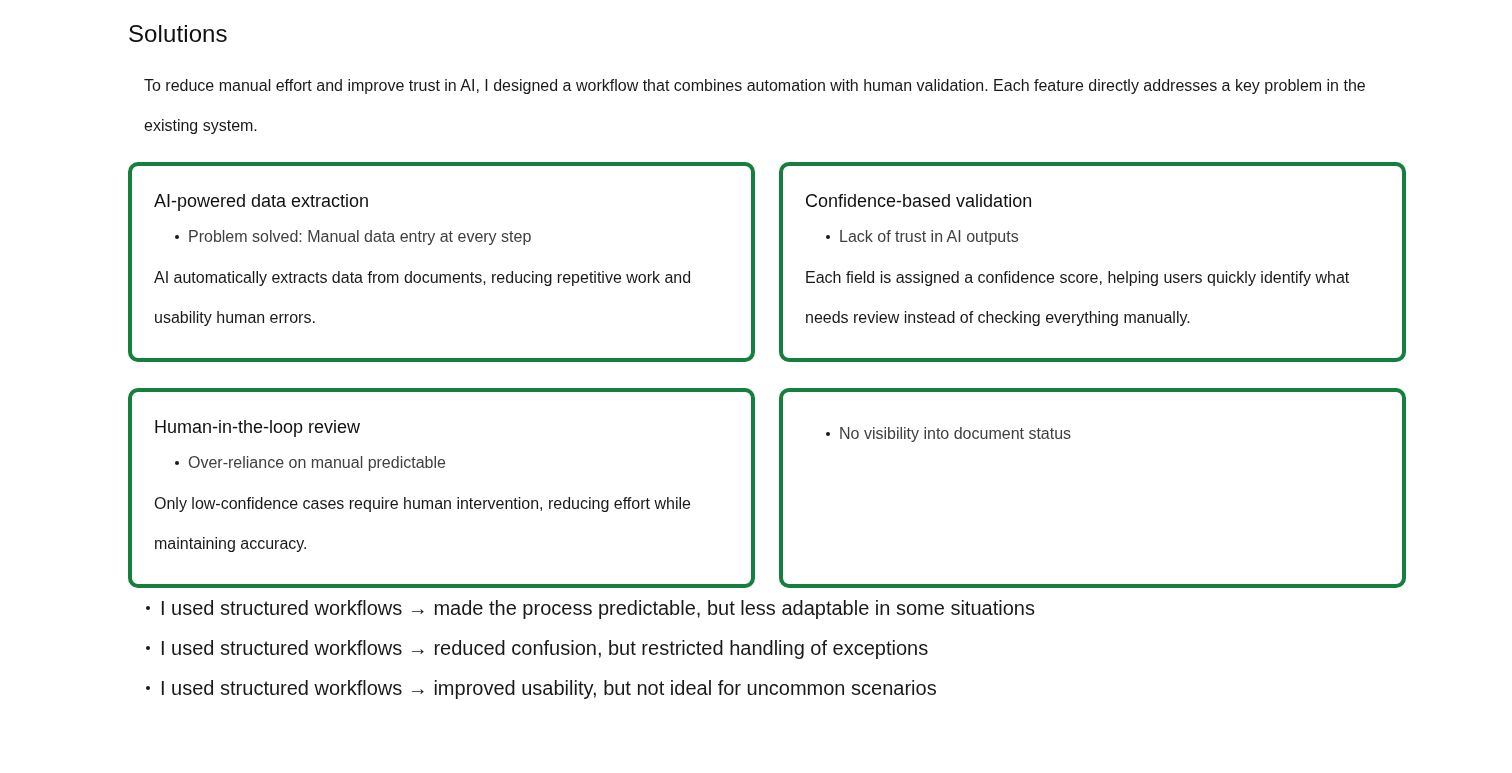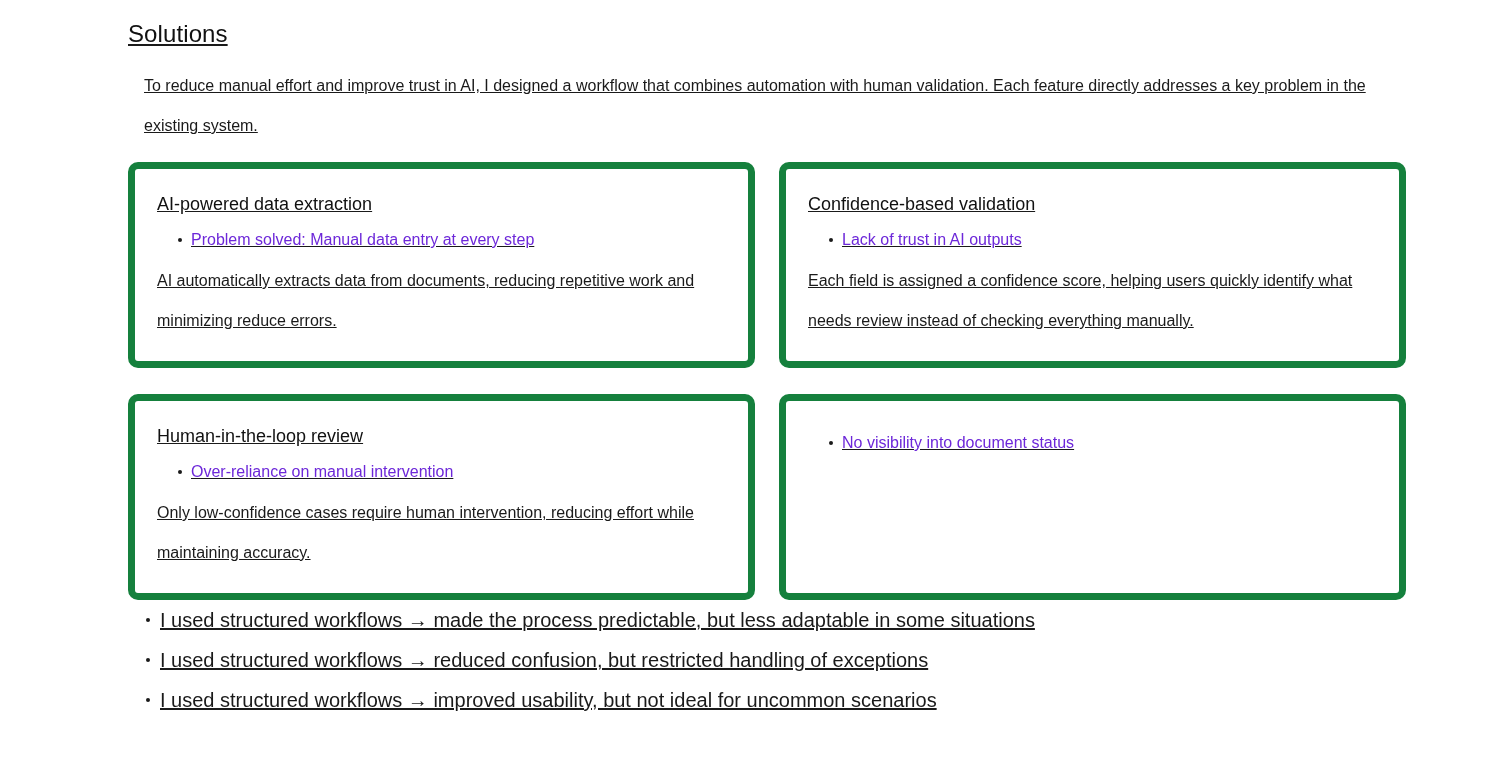"Solutions" .page { text-decoration: underline -> none }
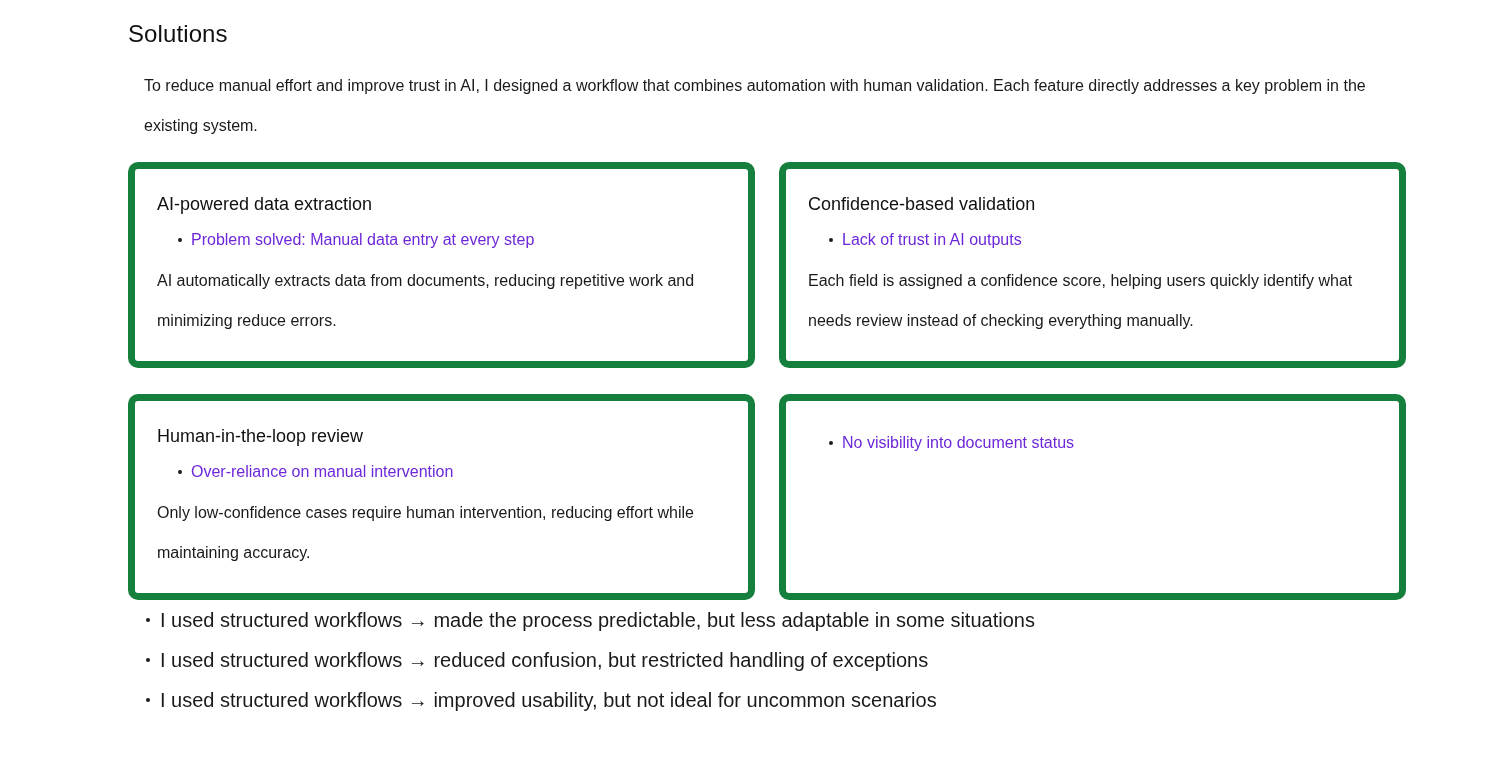"AI-powered data extraction" .card { border: 7px solid #15803d -> 4px solid #15803d }
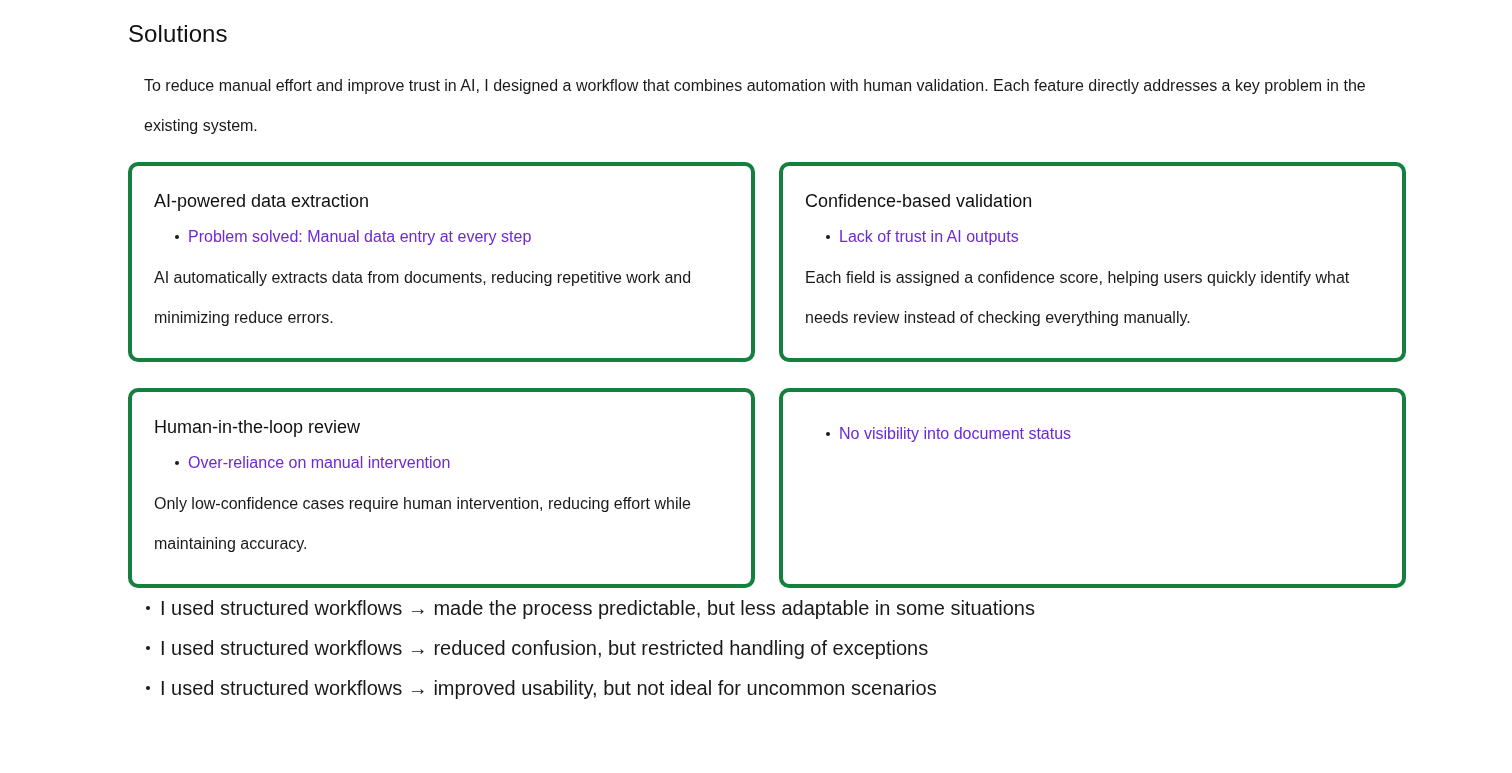"Problem solved: Manual data entry" .card-problem-item { color: #6d28d9 -> #404040 }
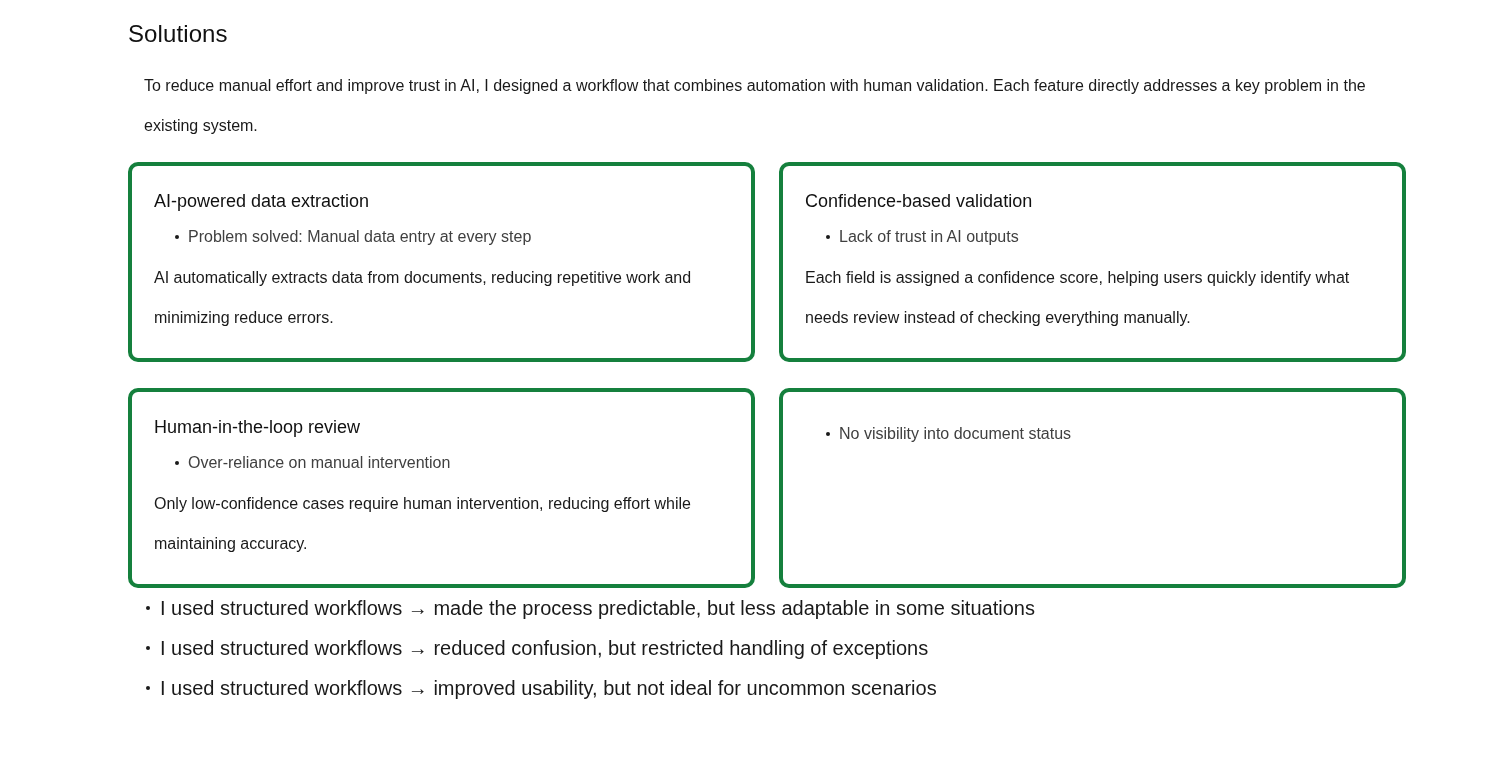"AI automatically extracts data from" p.card-desc { text: minimizing reduce -> usability human }
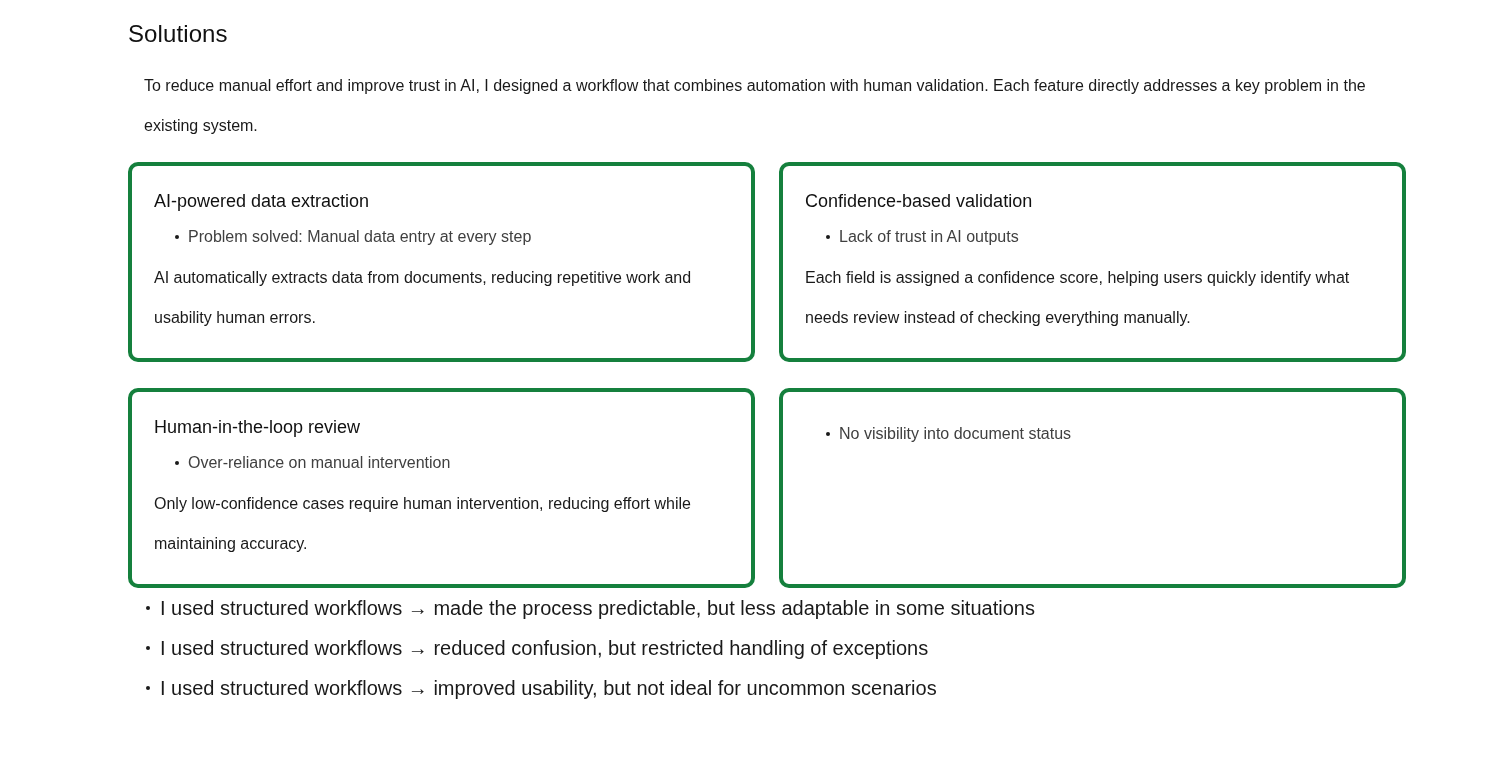"Over-reliance on manual intervention" li.card-problem-item { text: intervention -> predictable }
